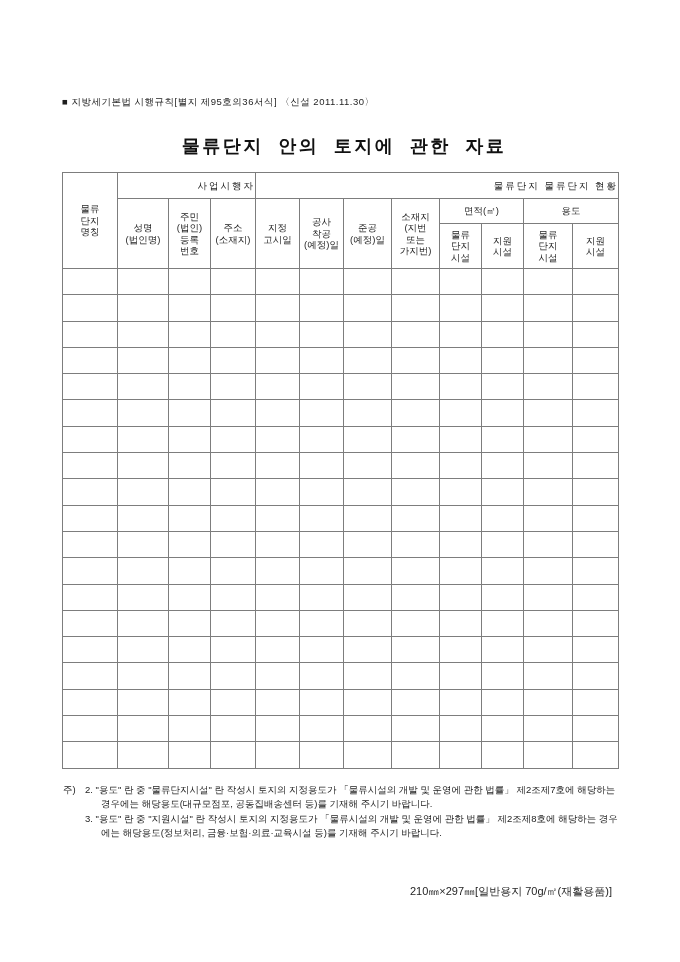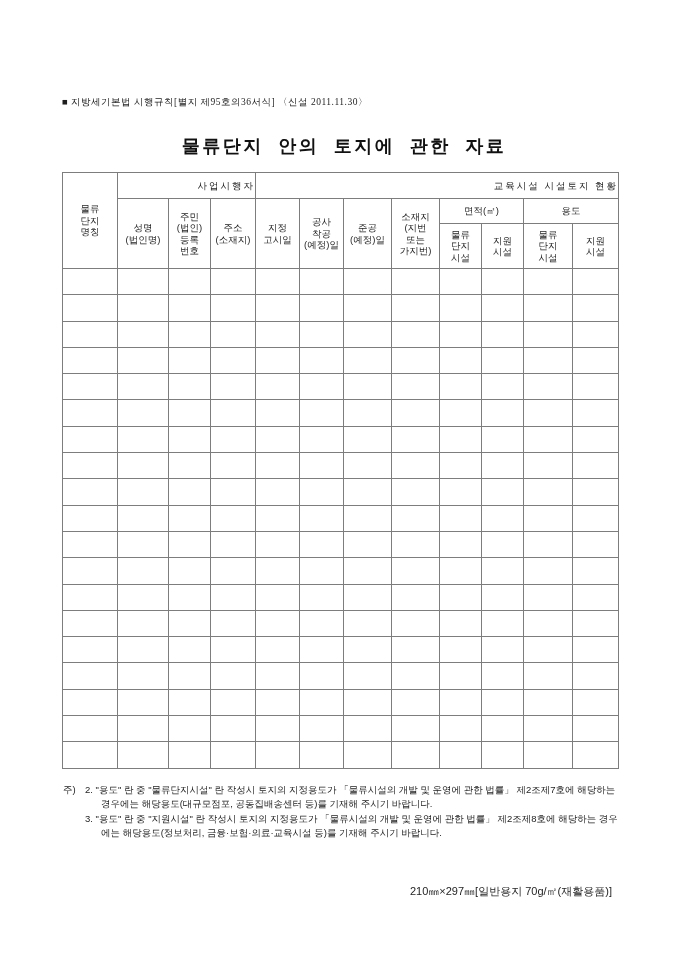"■ 지방세기본법 시행규칙[별지 제95호의36서식] 〈신설" .top-note { font-family: Liberation Serif, serif -> none }
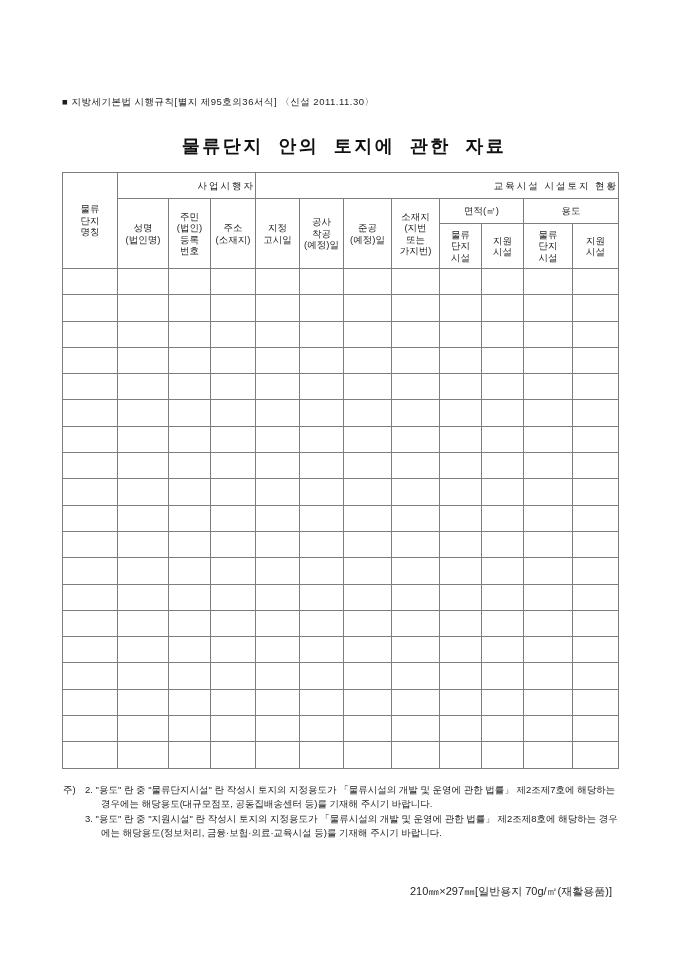"교육시설 시설토지 현황" th.group { text: 교육시설 시설토지 -> 물류단지 물류단지 }
